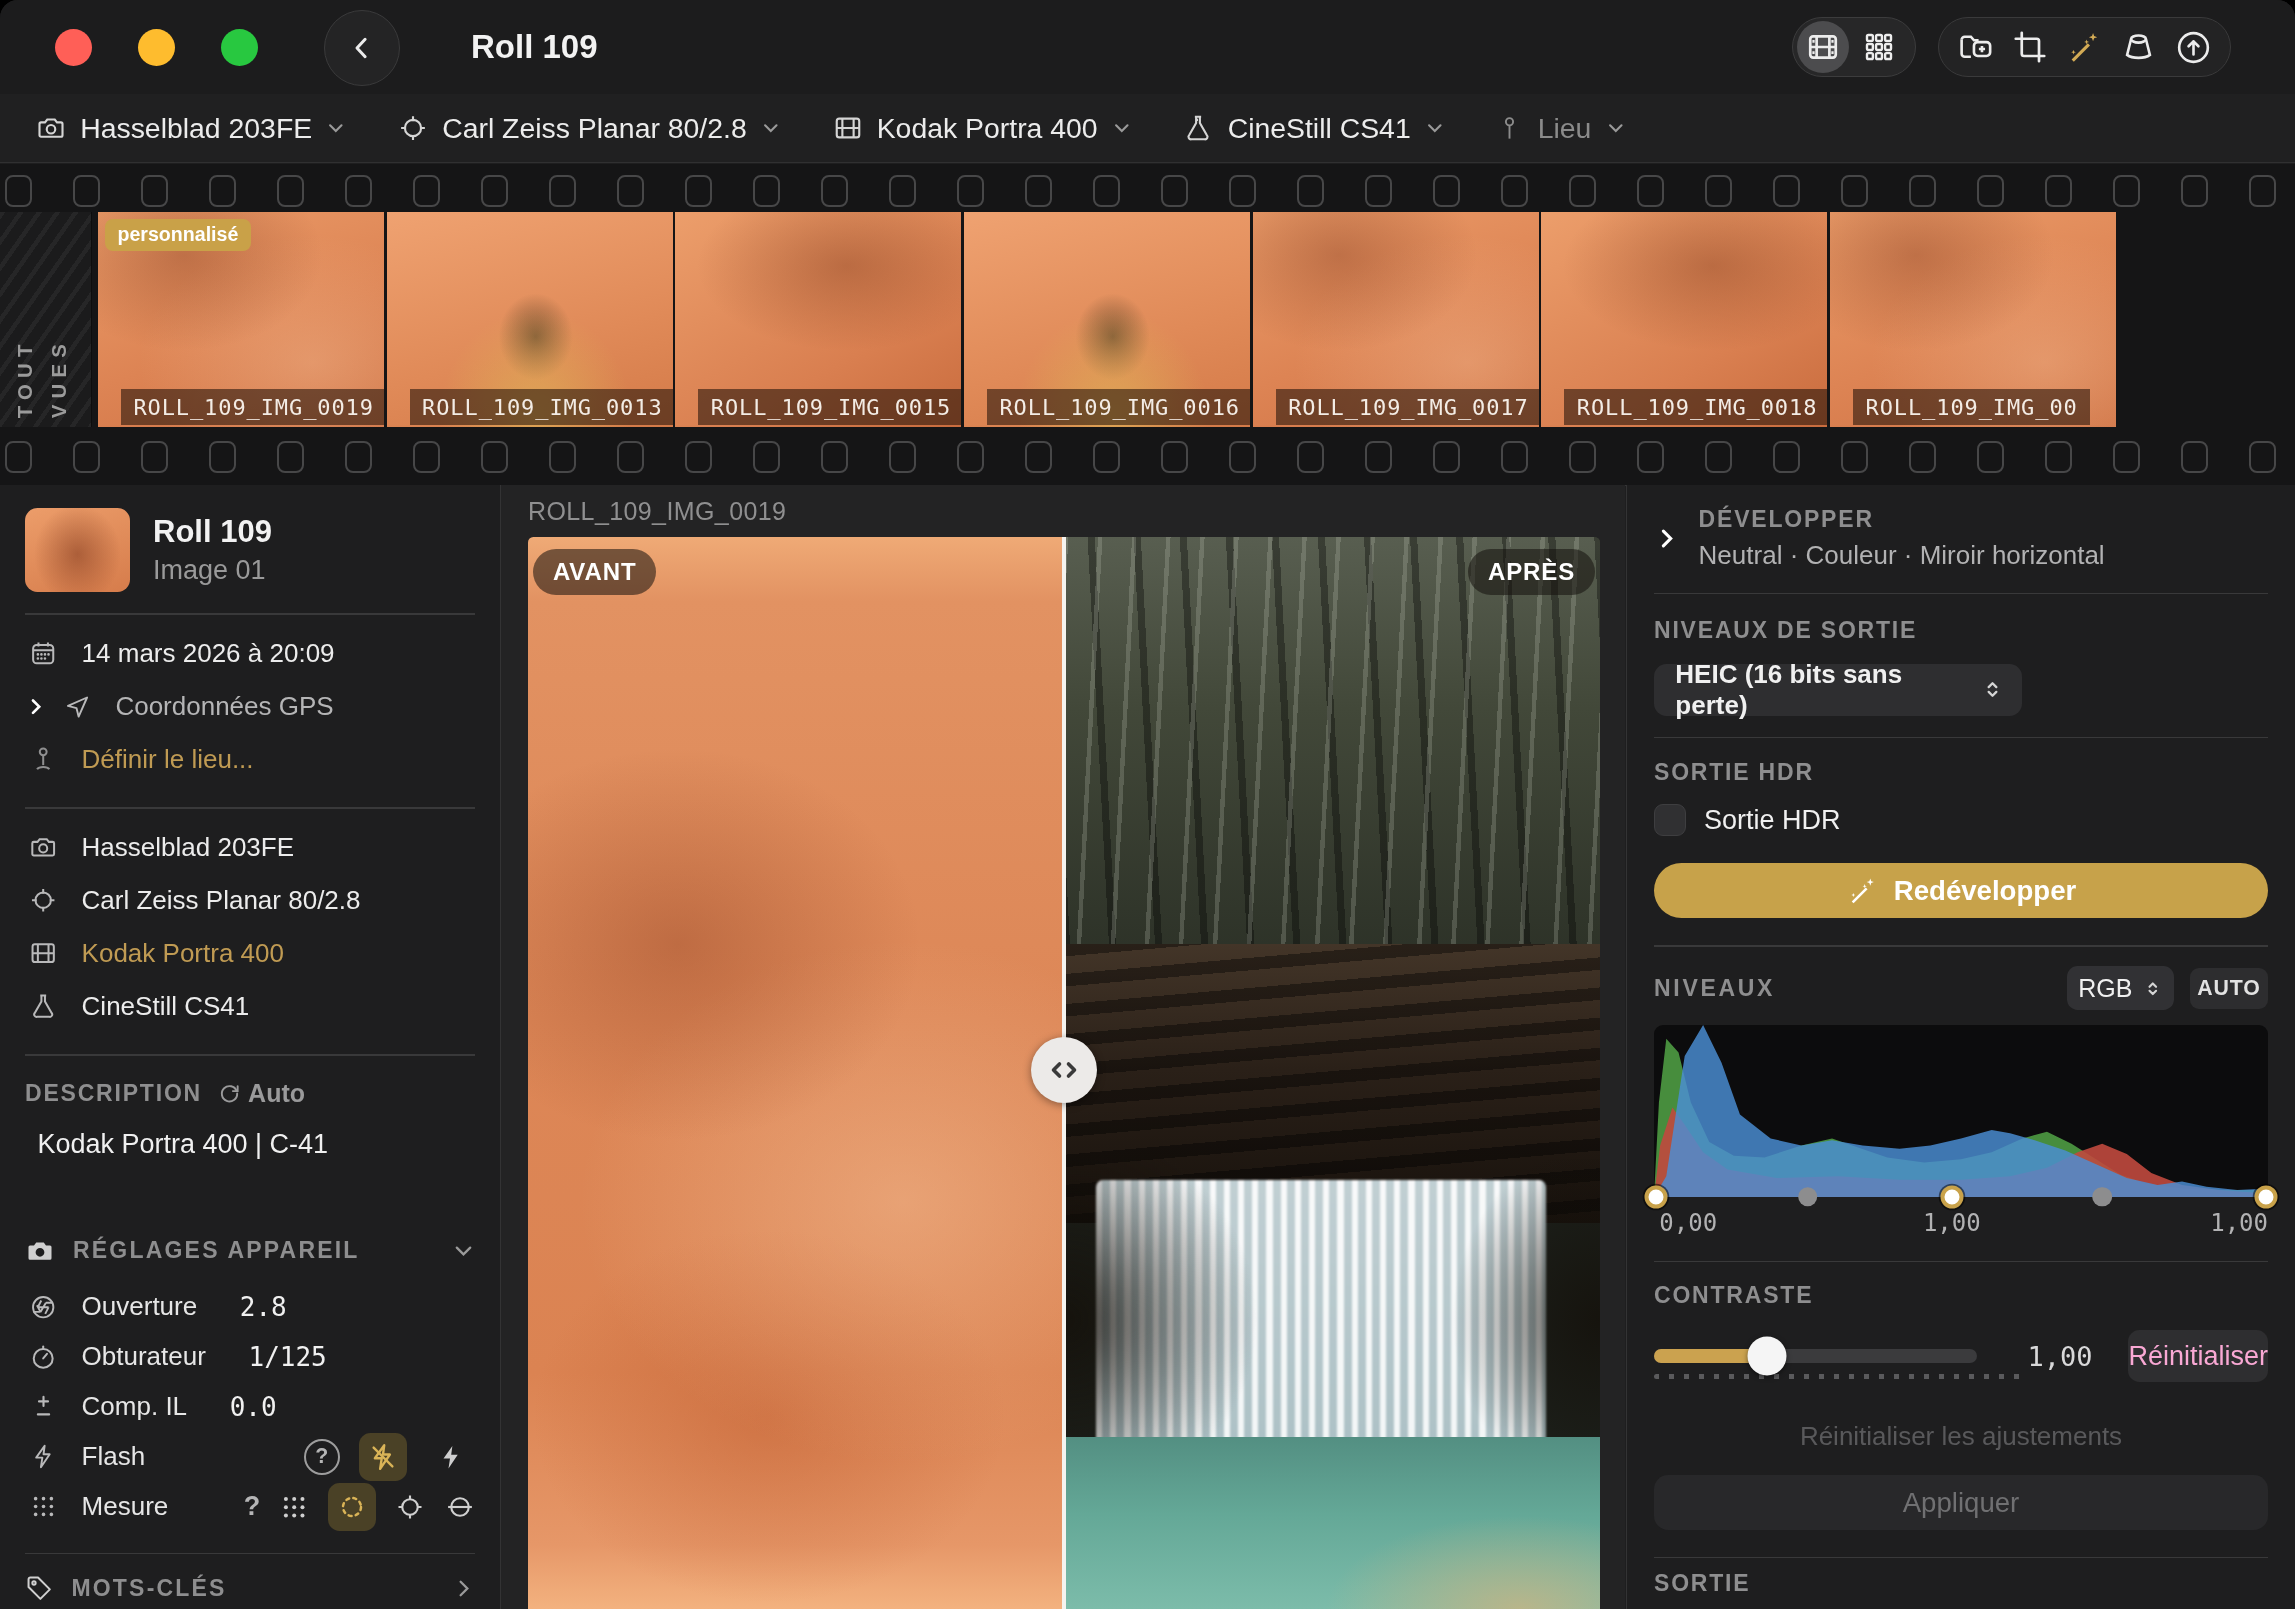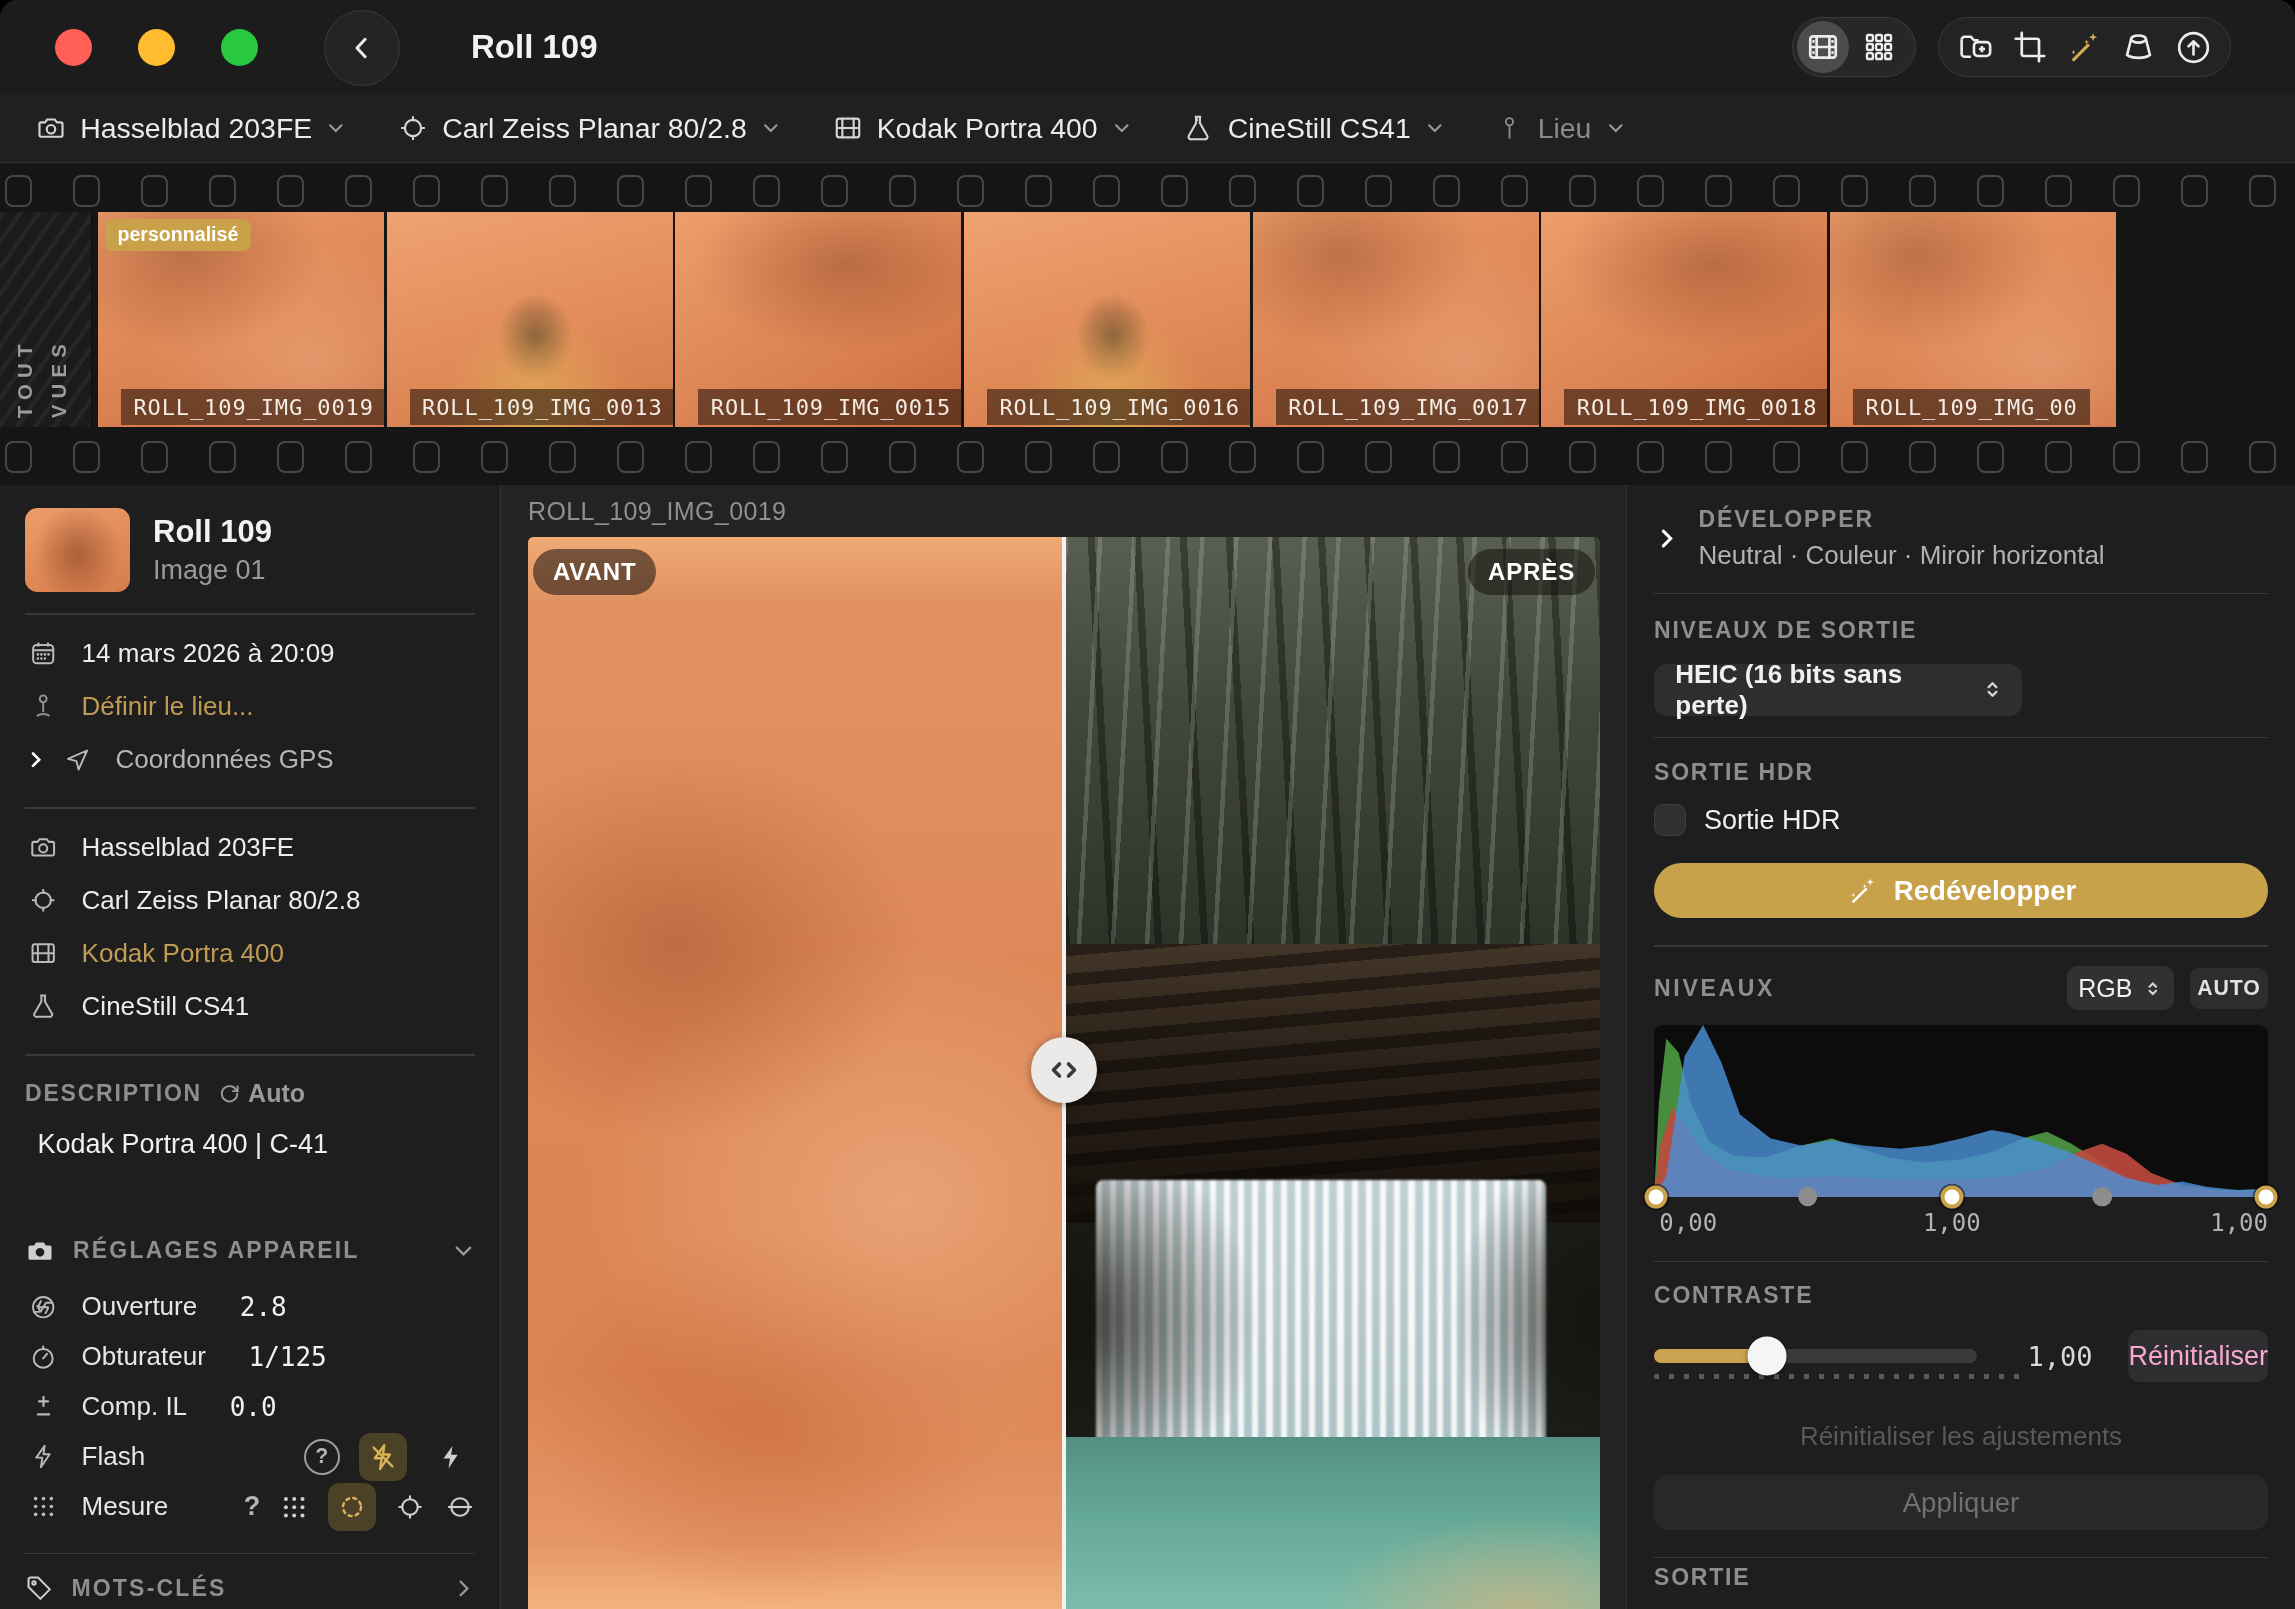"Définir le lieu..." div.irow { order: before "Coordonnées GPS" -> after "Coordonnées GPS" }
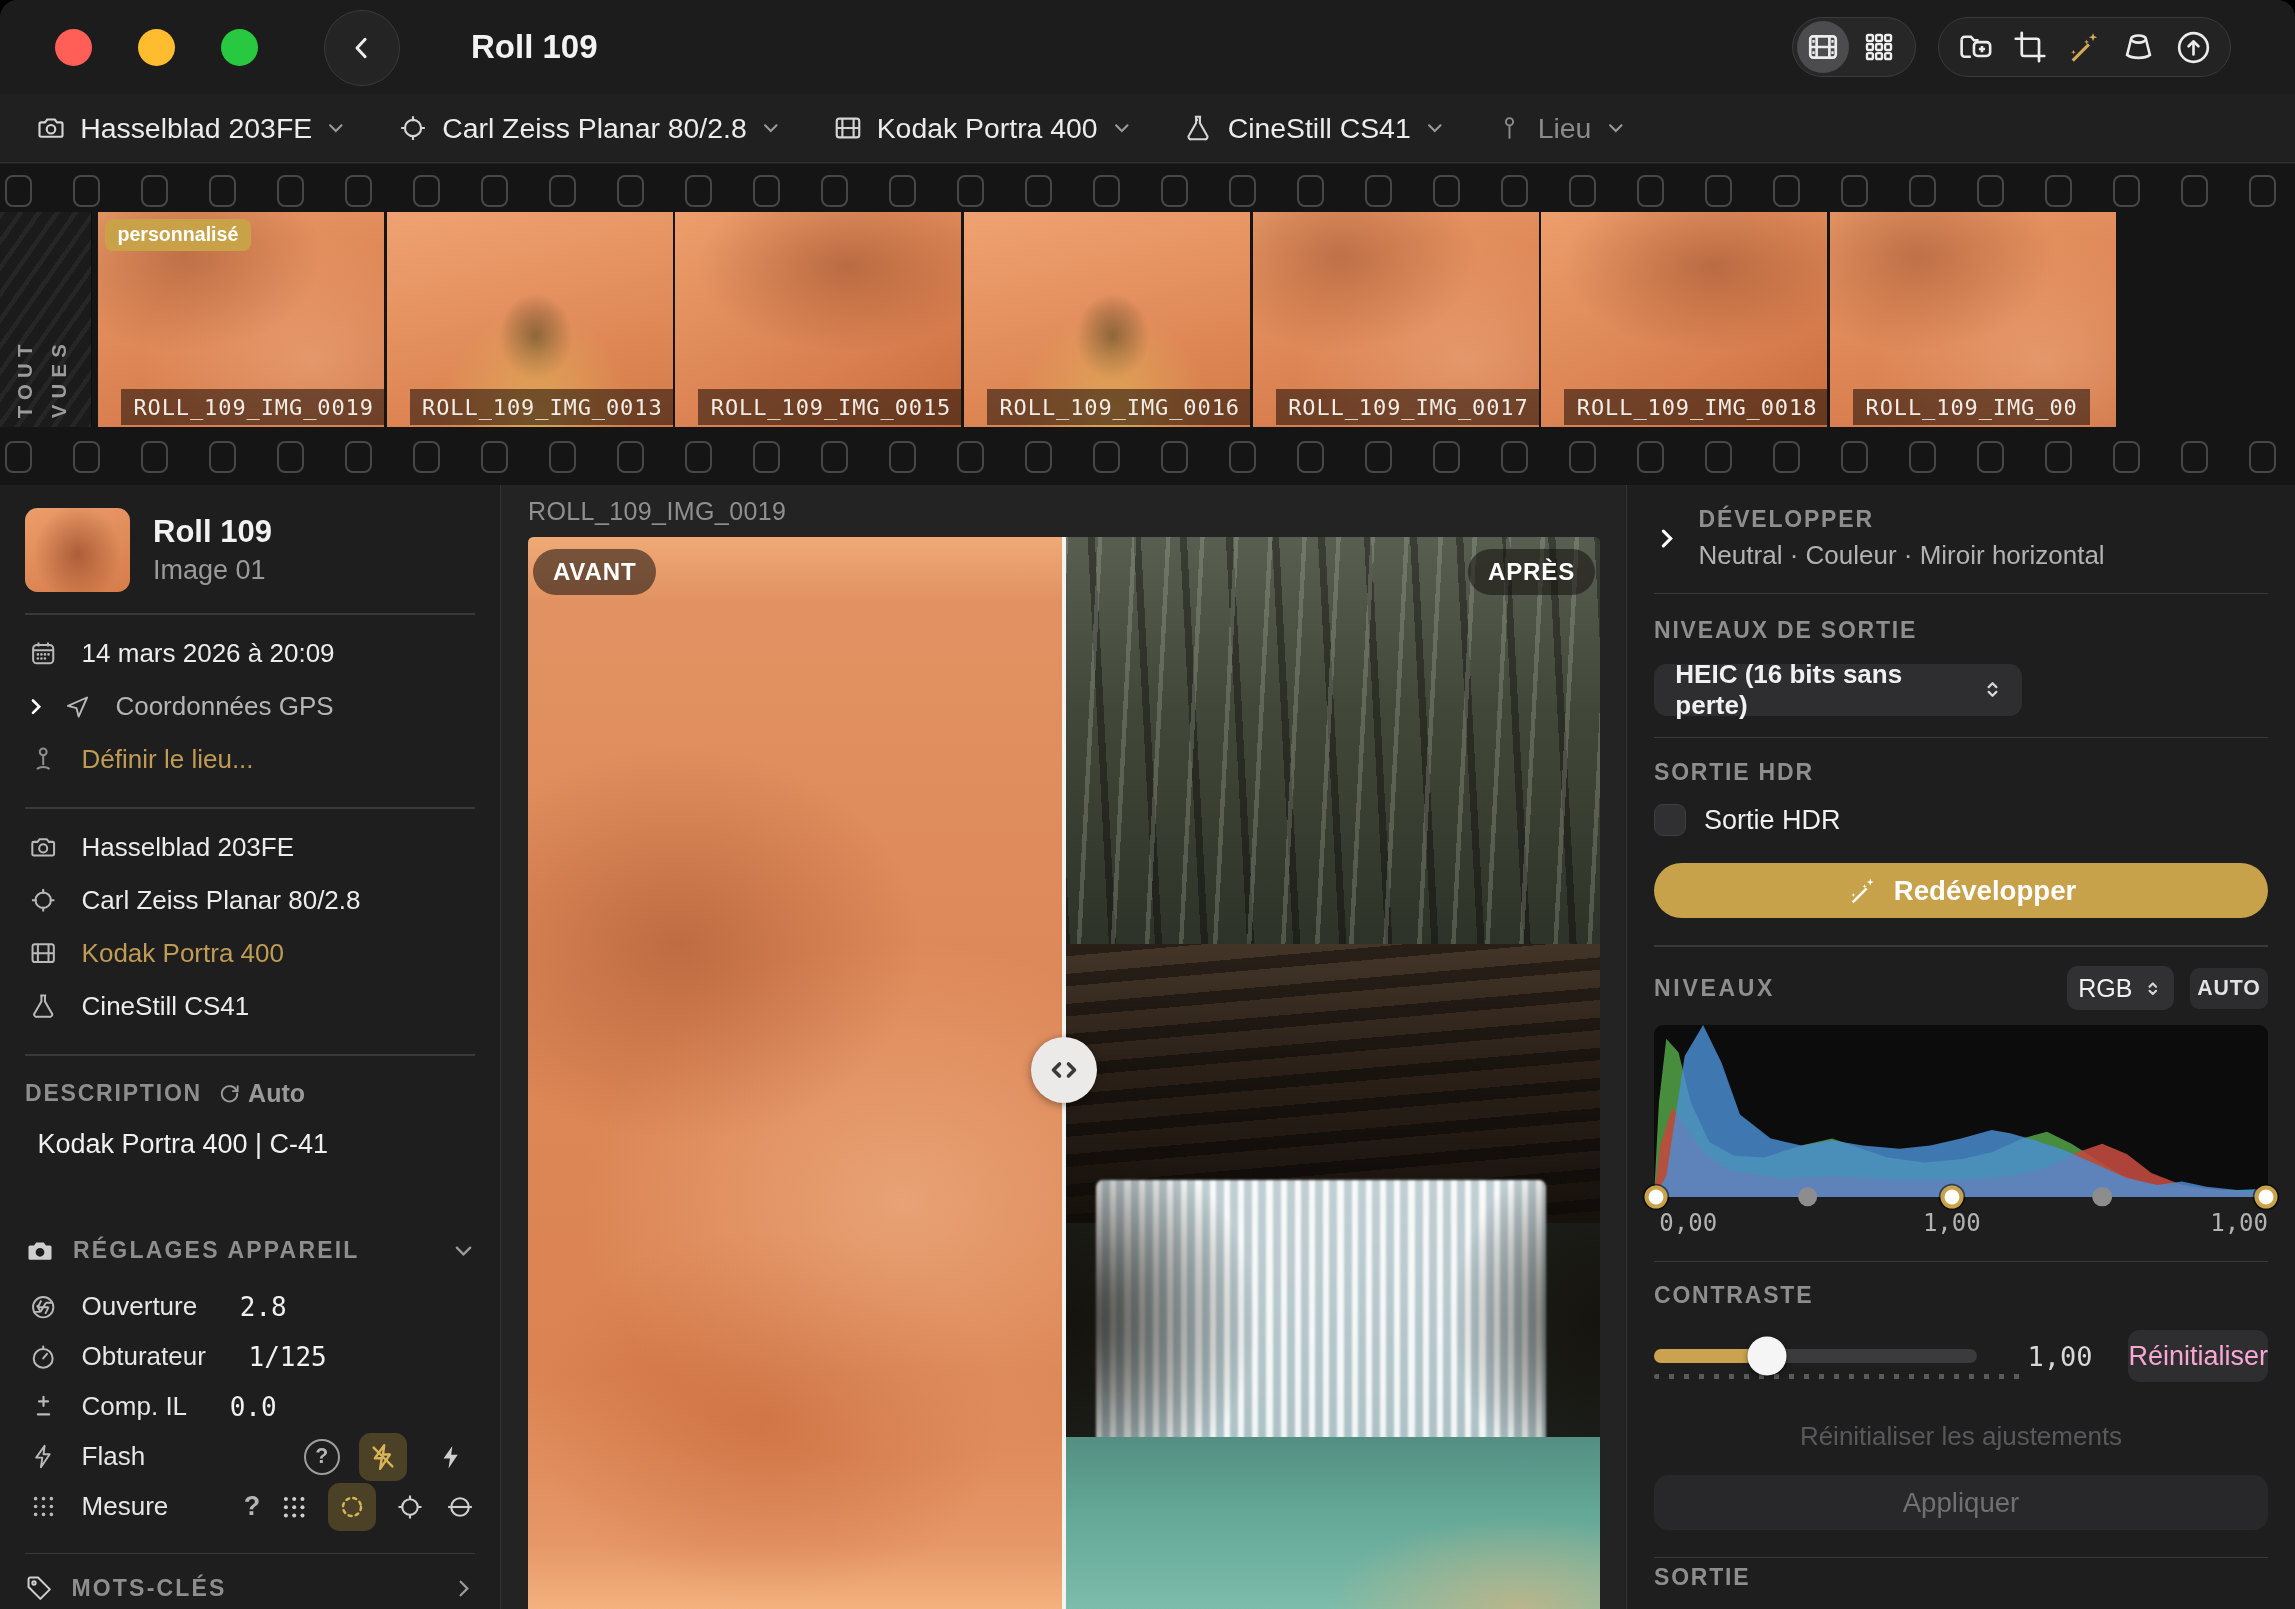"SORTIE" .sortie-label { margin-top: 6px -> 12px }
